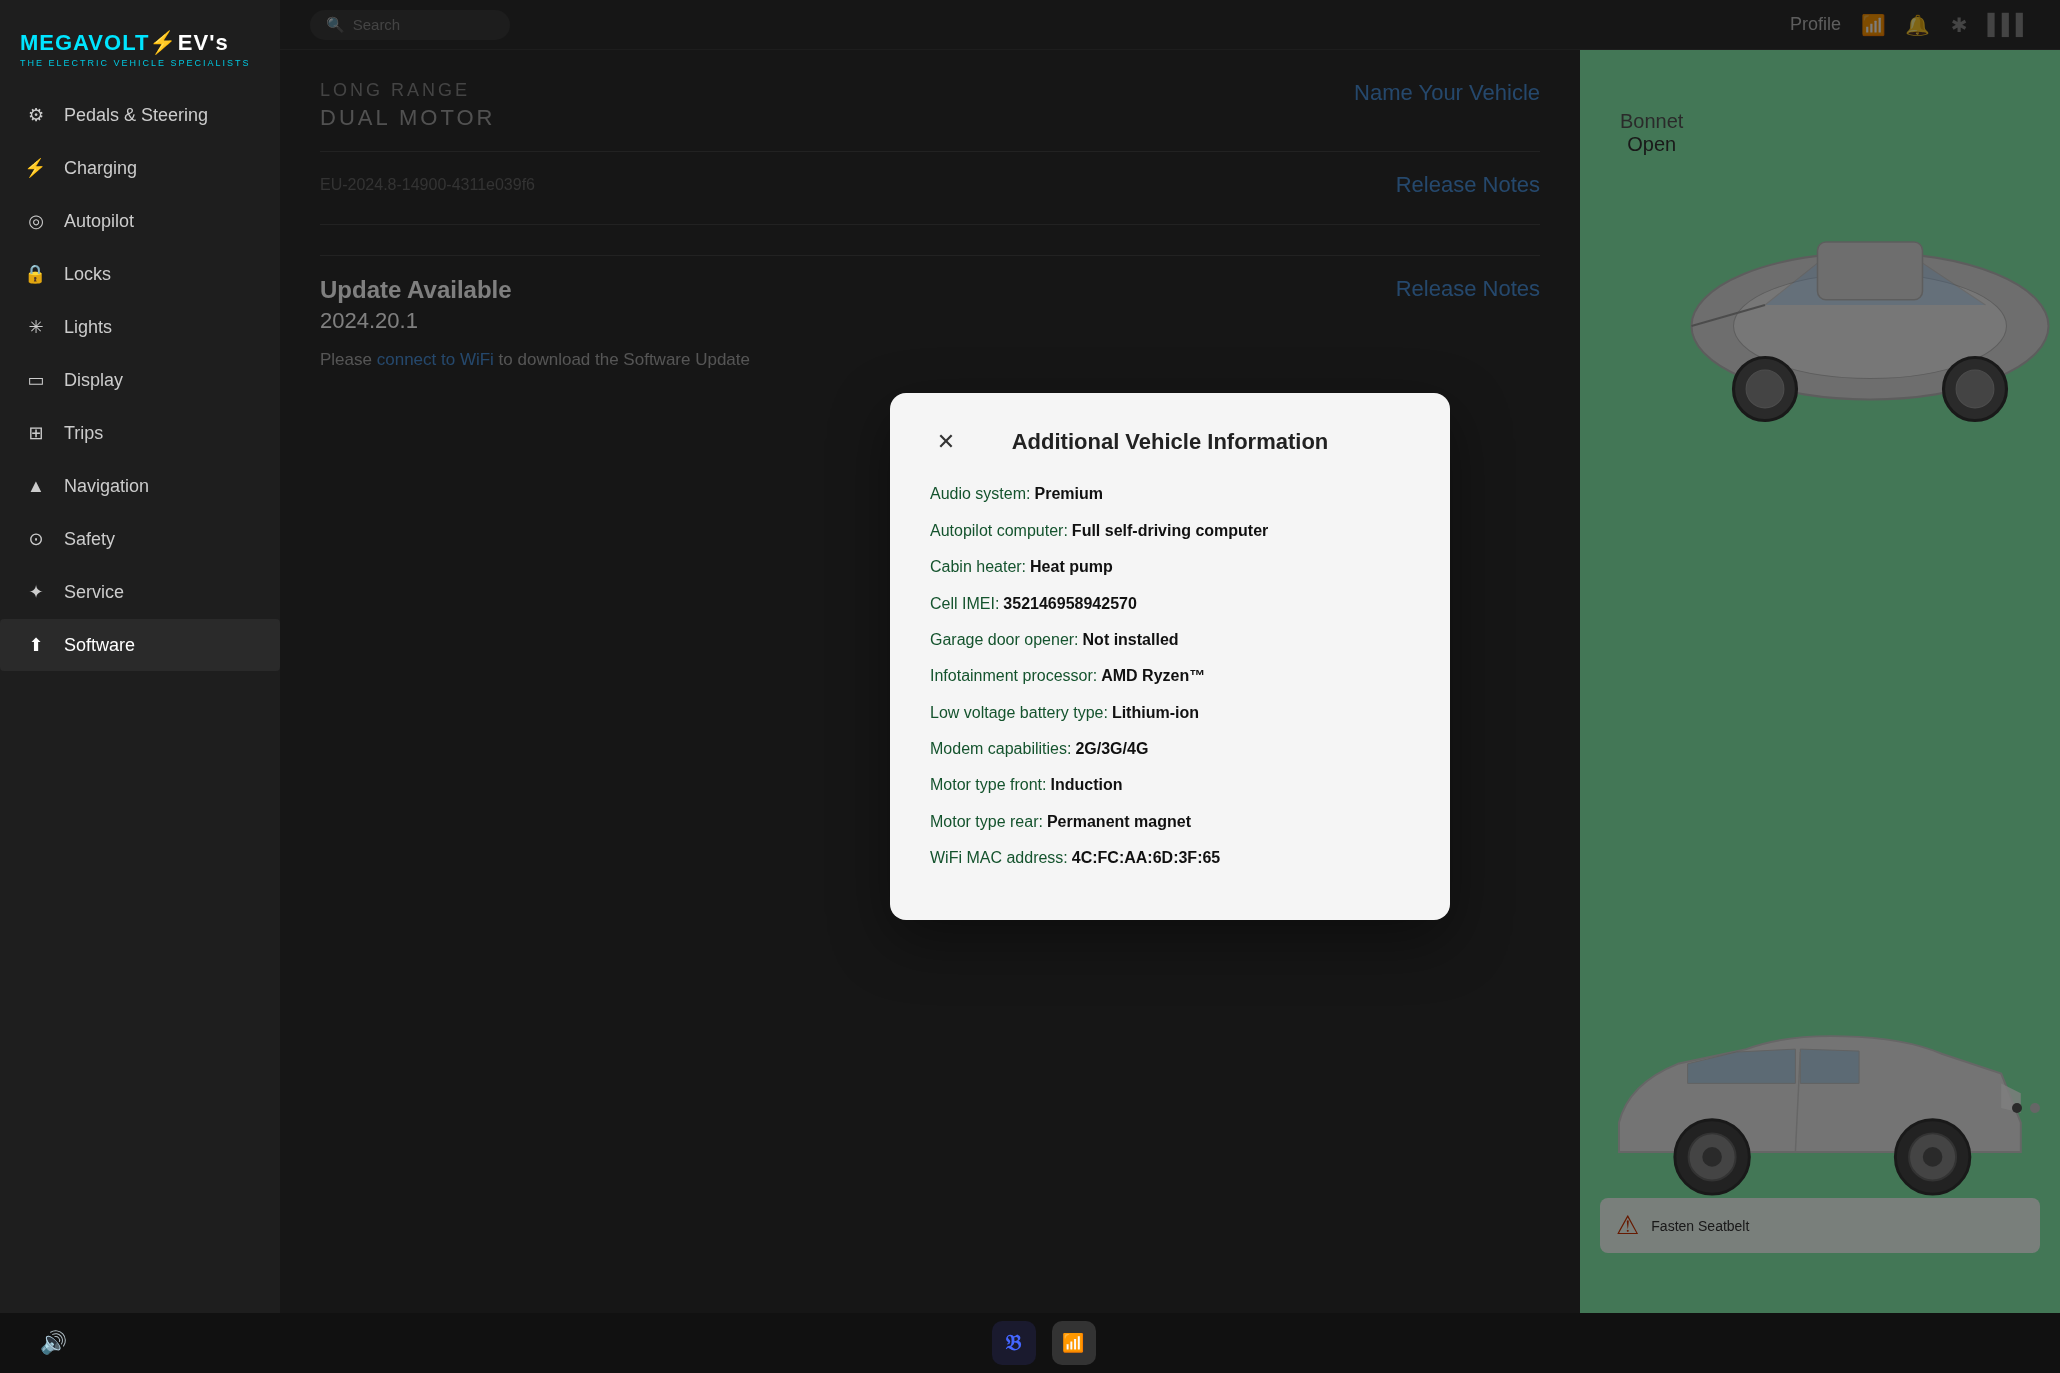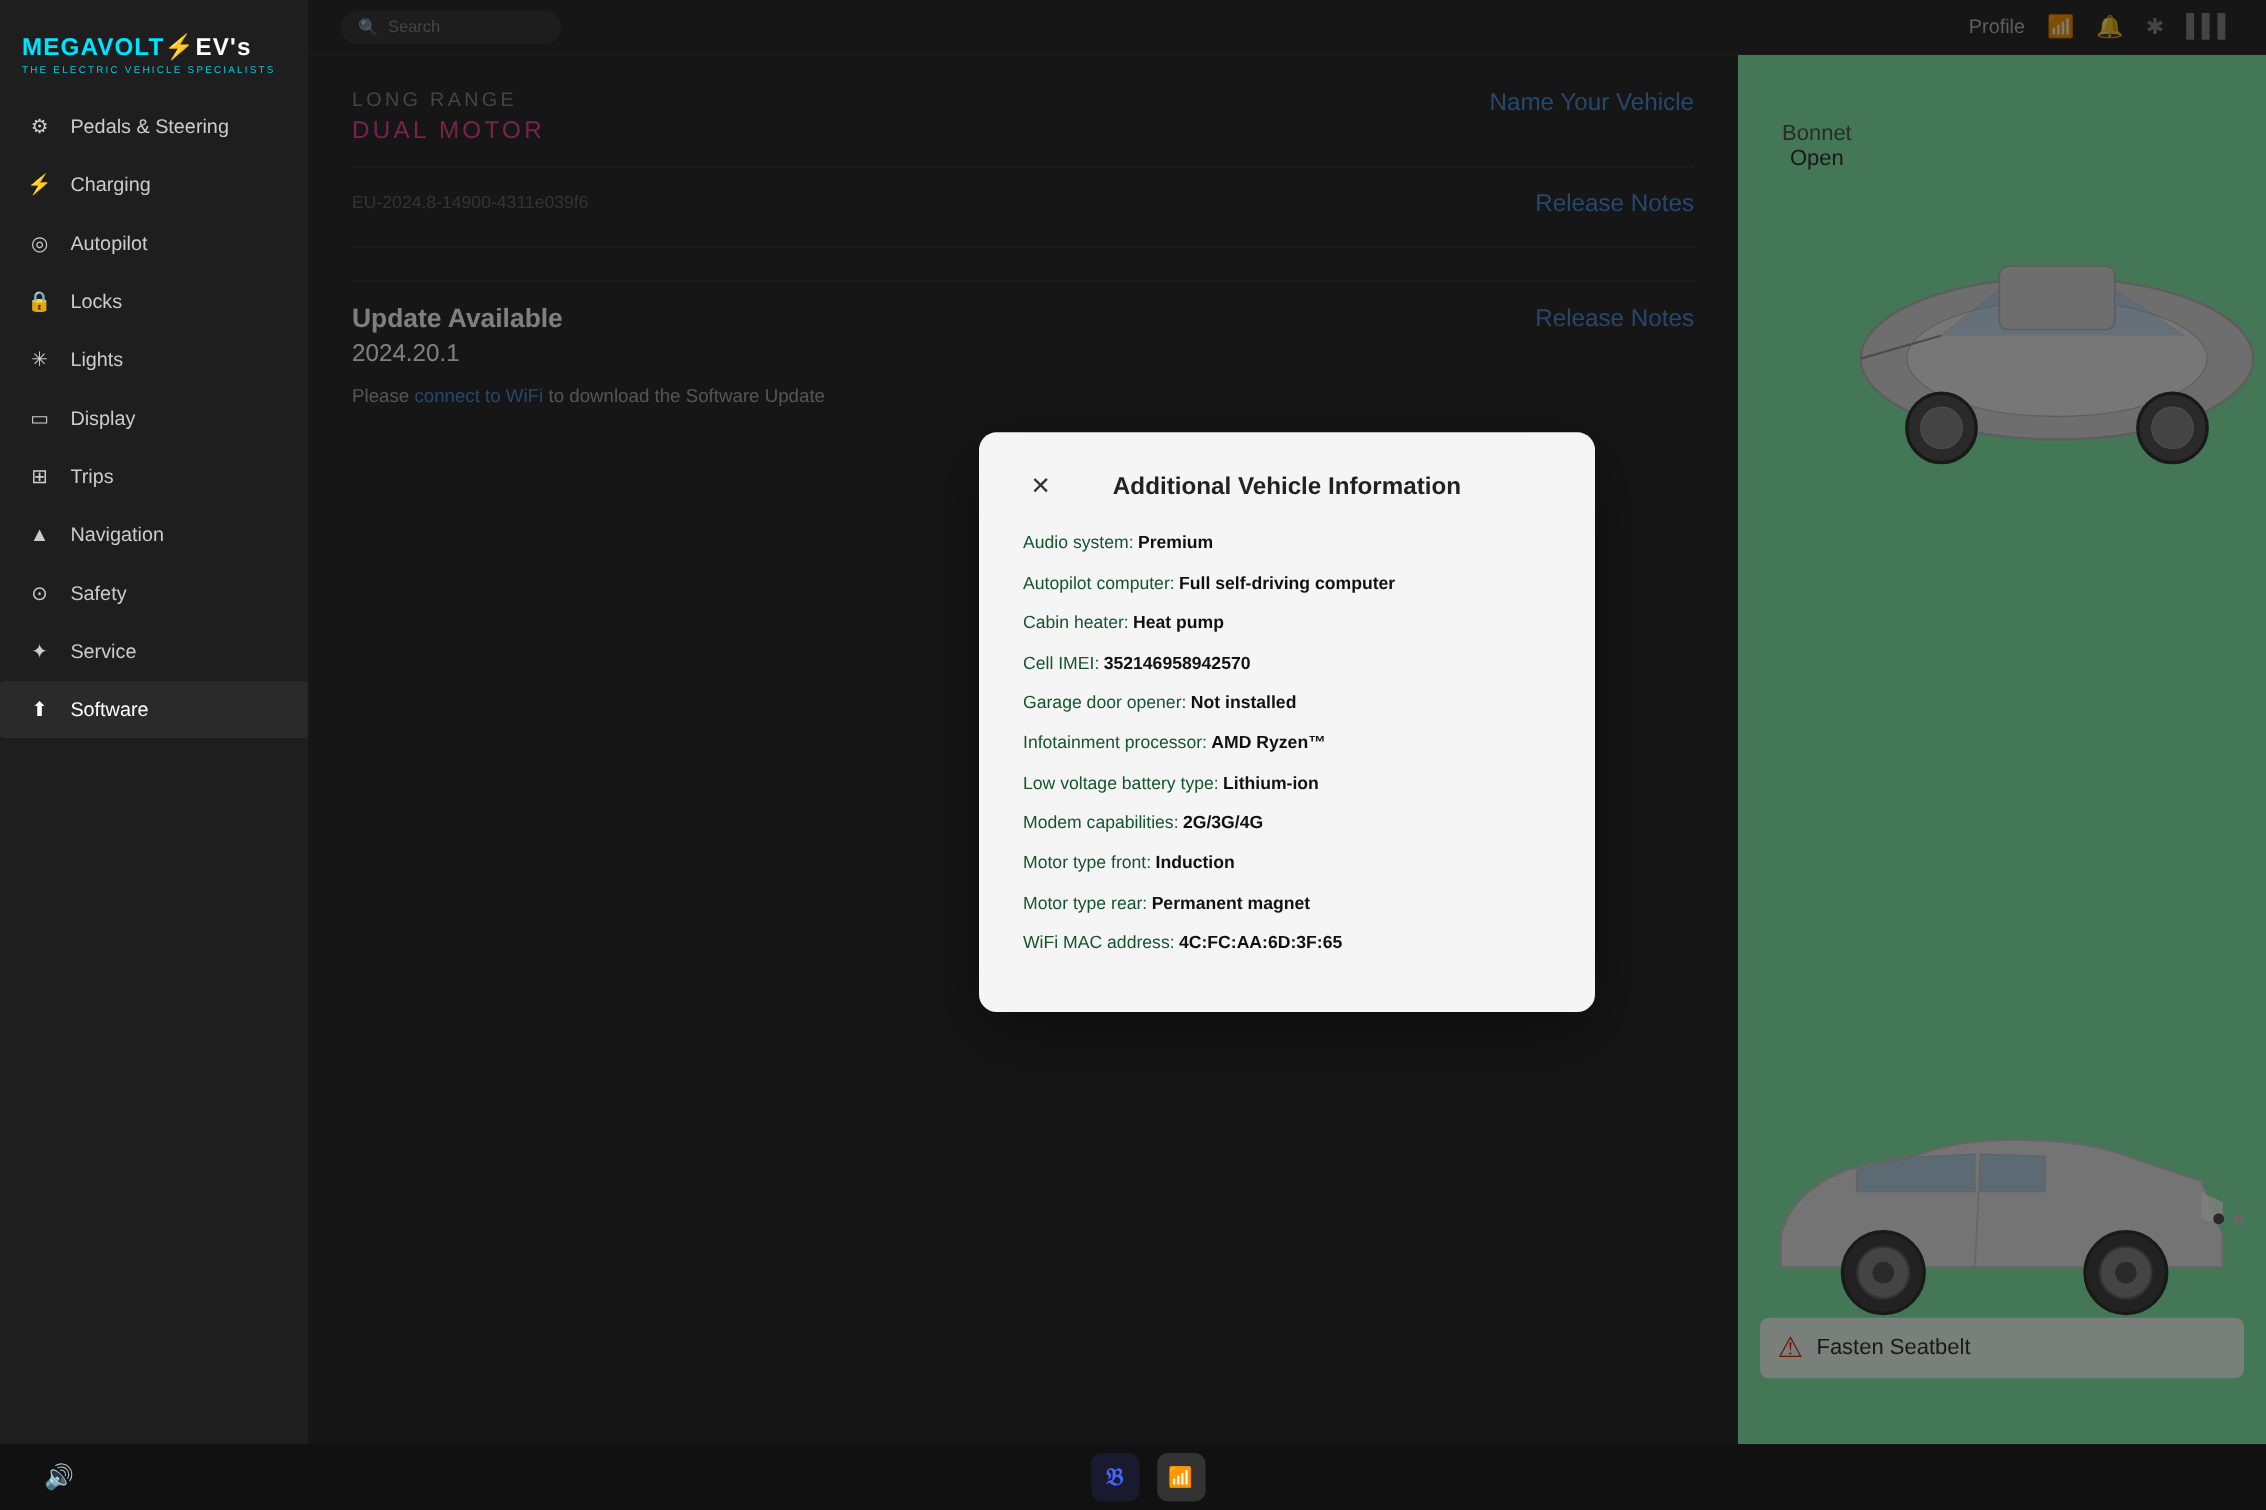"DUAL MOTOR" .vehicle-trim { color: #ec4899 -> #a3a3a3 }
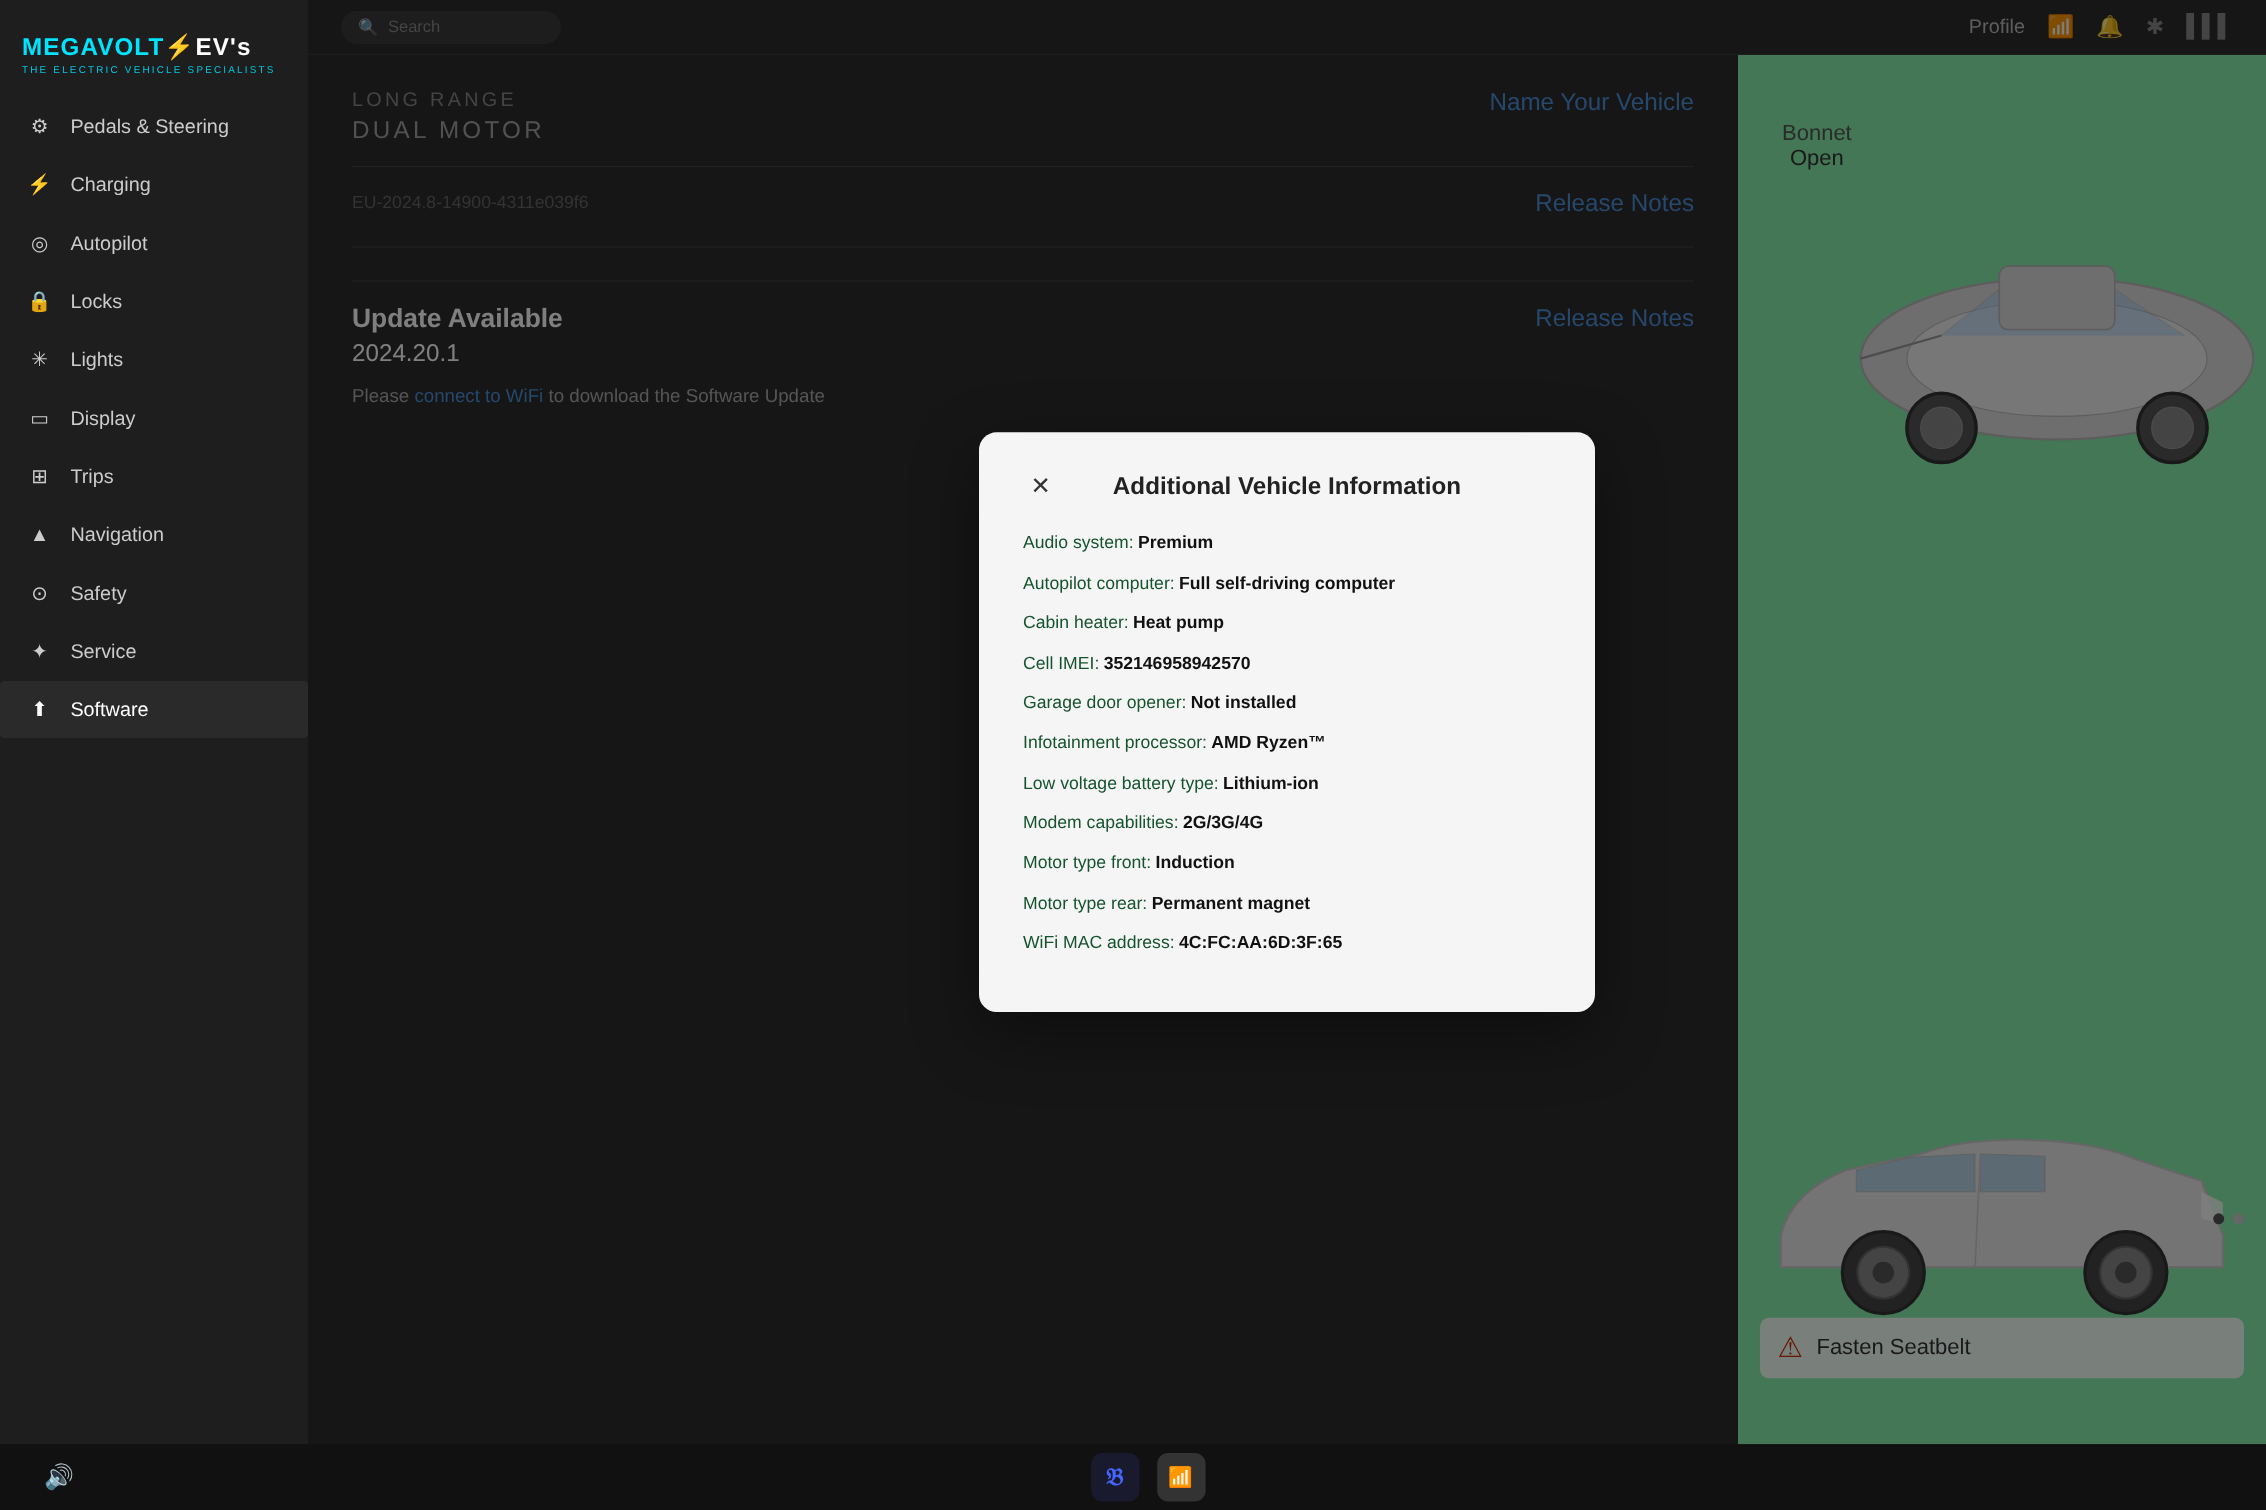"Fasten Seatbelt" .warning-text { font-size: 20px -> 14px }
